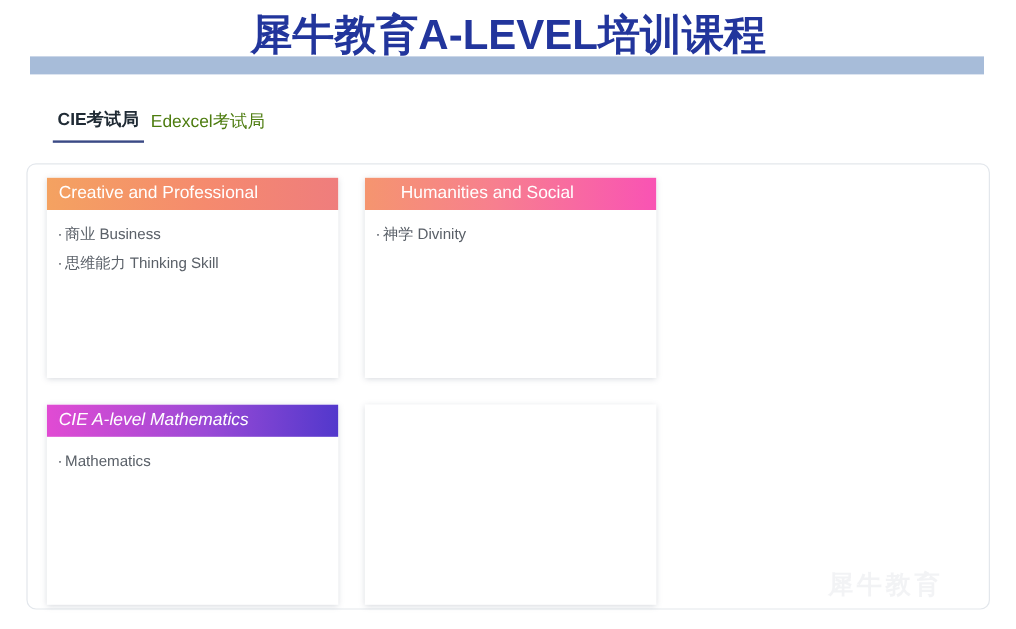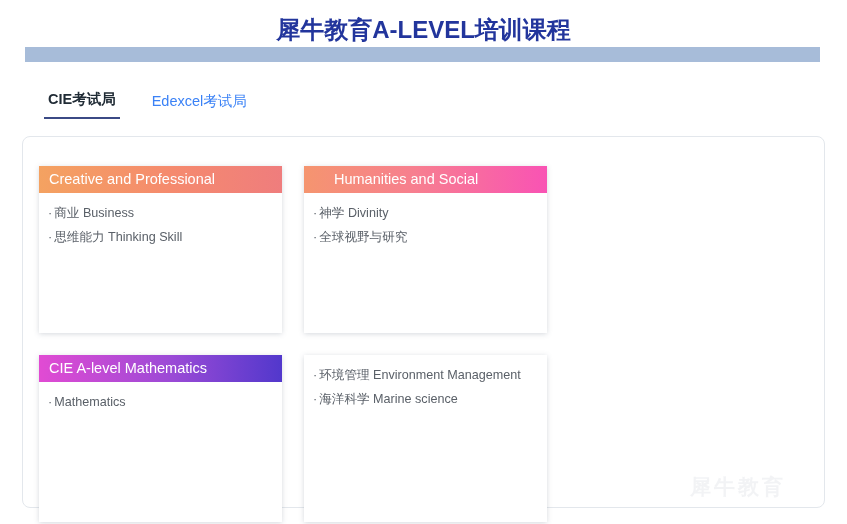"犀牛教育A-LEVEL培训课程" .title-text { font-size: 24px -> 35px }
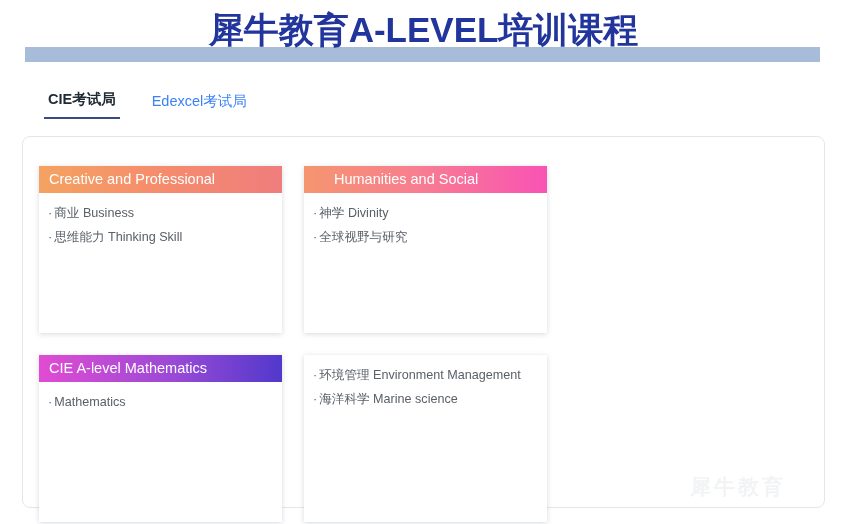"CIE考试局" .tabs { gap: 28px -> 2px }
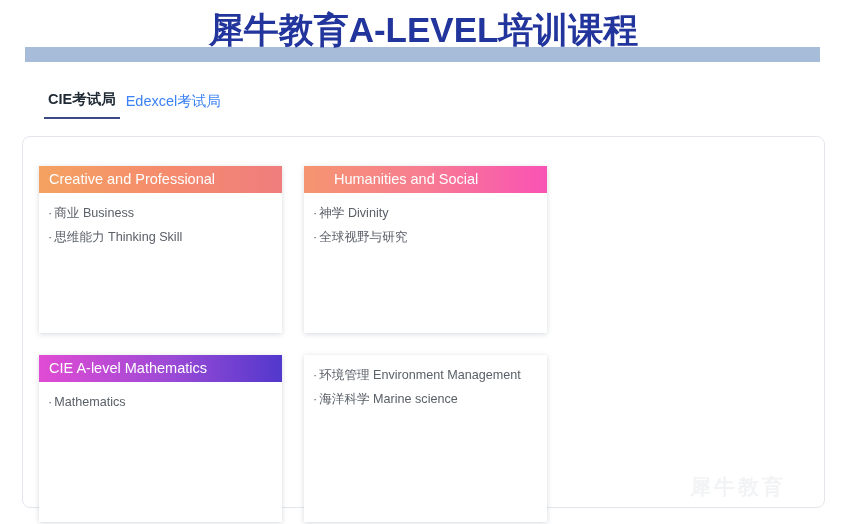"Edexcel考试局" .tab { color: #3b82f6 -> #4d7c0f }
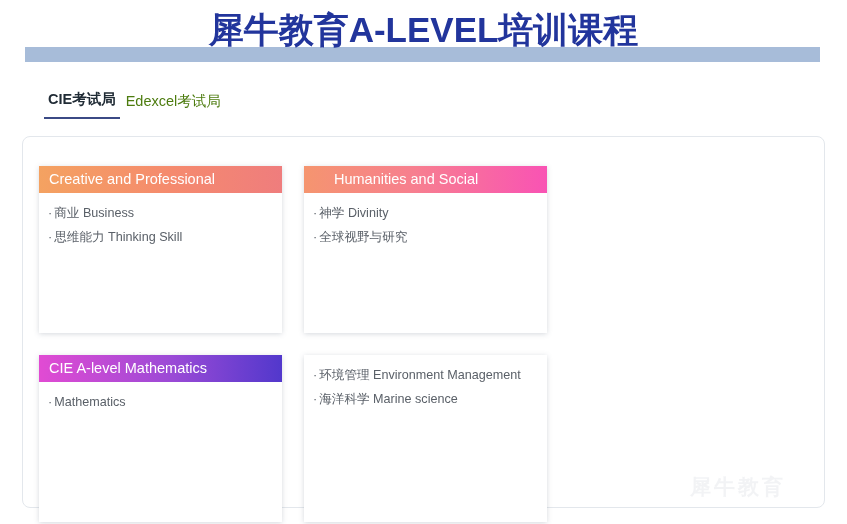"Creative and Professional" .grid { margin-top: 18px -> none }
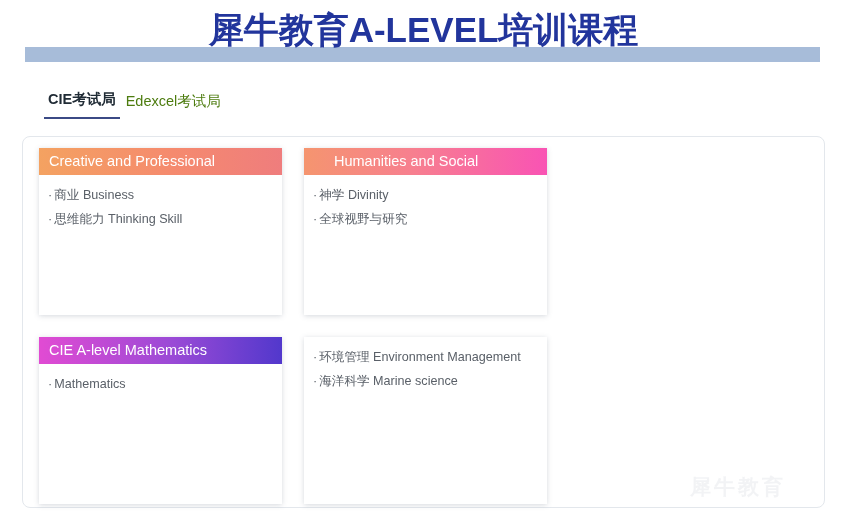"· 全球视野与研究" div.item { html: <div><span>·</span><span>全球视野与研究</span></div> -> none }
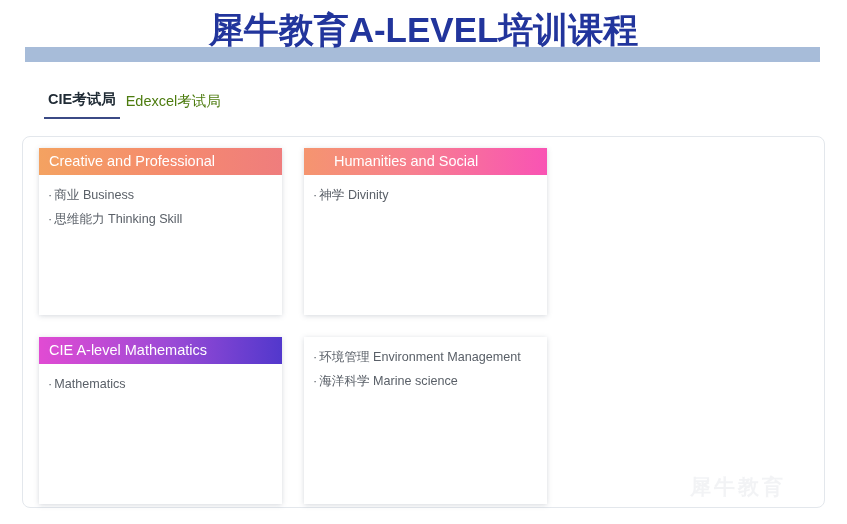"CIE A-level Mathematics" .grad-purple { font-style: none -> italic }
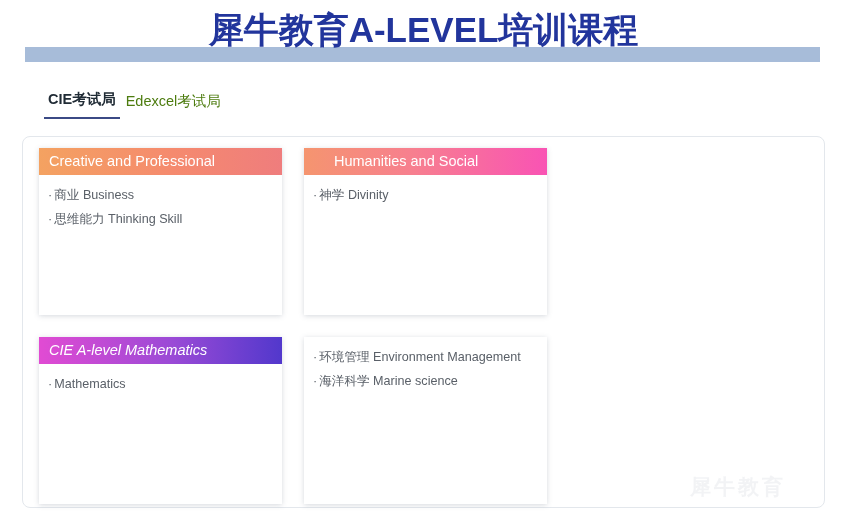"· 环境管理 Environment Management" div.card-body { html: <div> <div><span>·</span><span>环境管理 Environment Management</span></div> <div><span>·</span><span>海洋科学 Marine science</span></div> </div> -> none }
